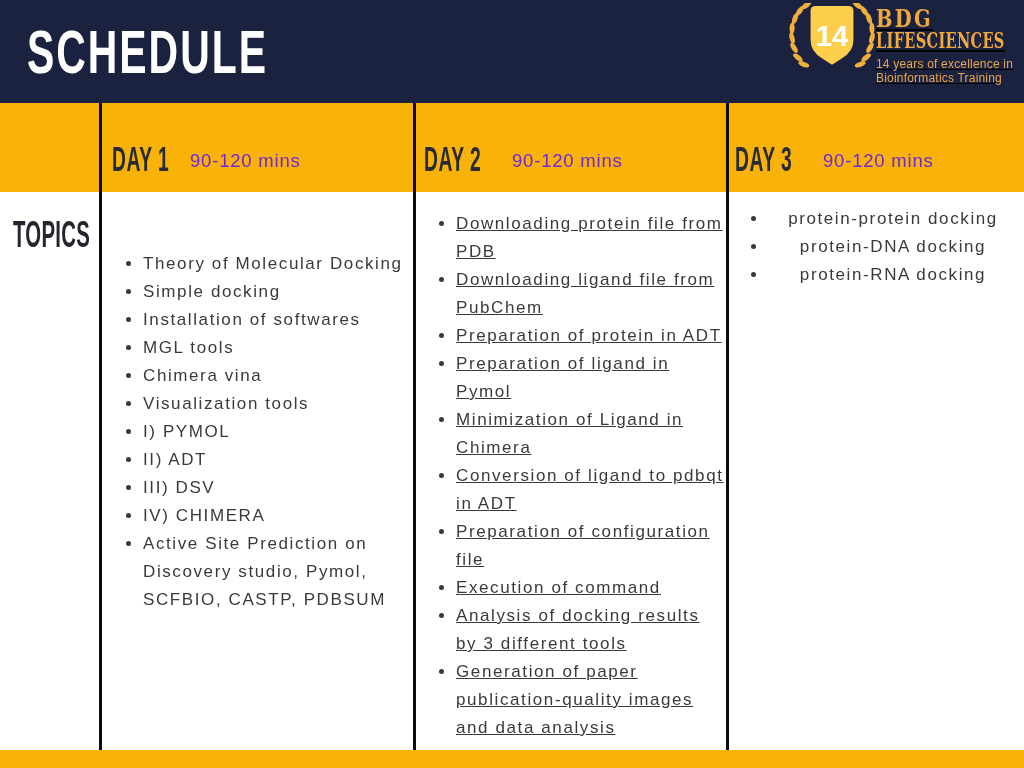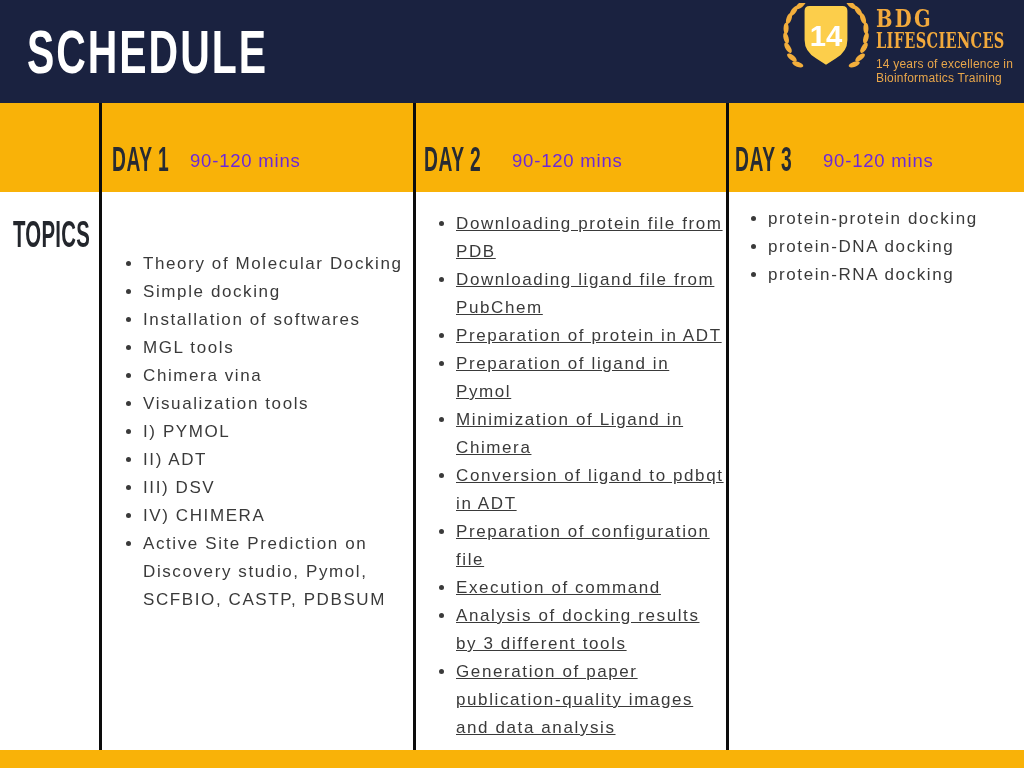"BDG" .brand-text { margin-left: 6px -> none; text-decoration: none -> underline }
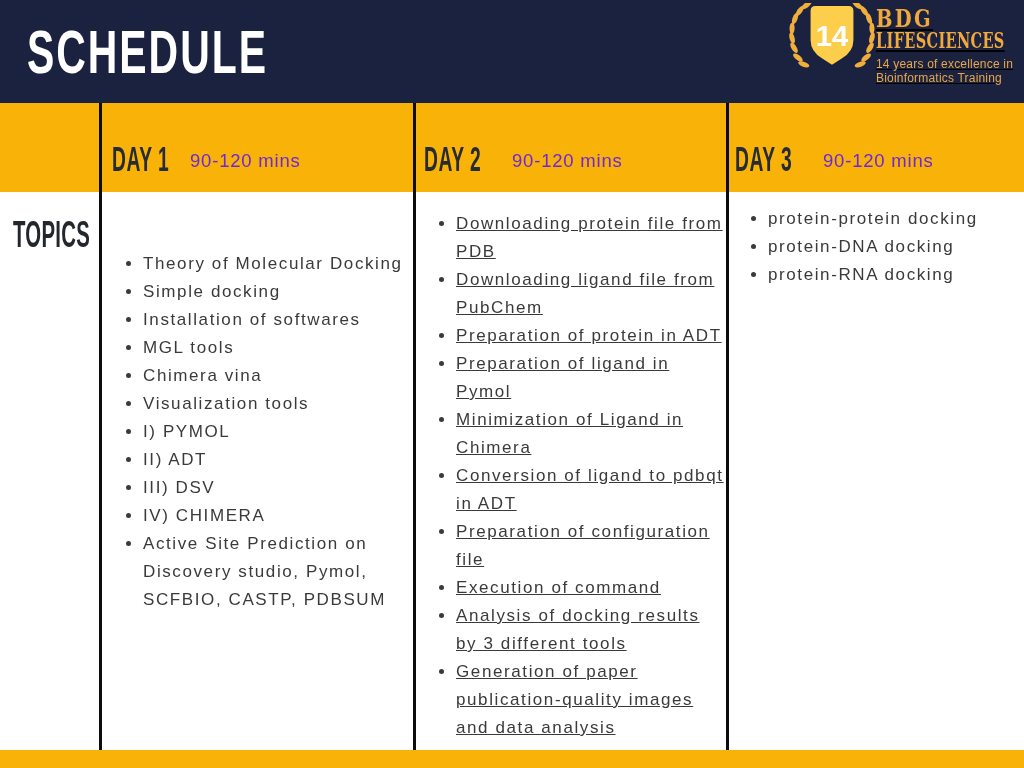"protein-protein docking" .col.c3 ul { text-align: none -> center }
